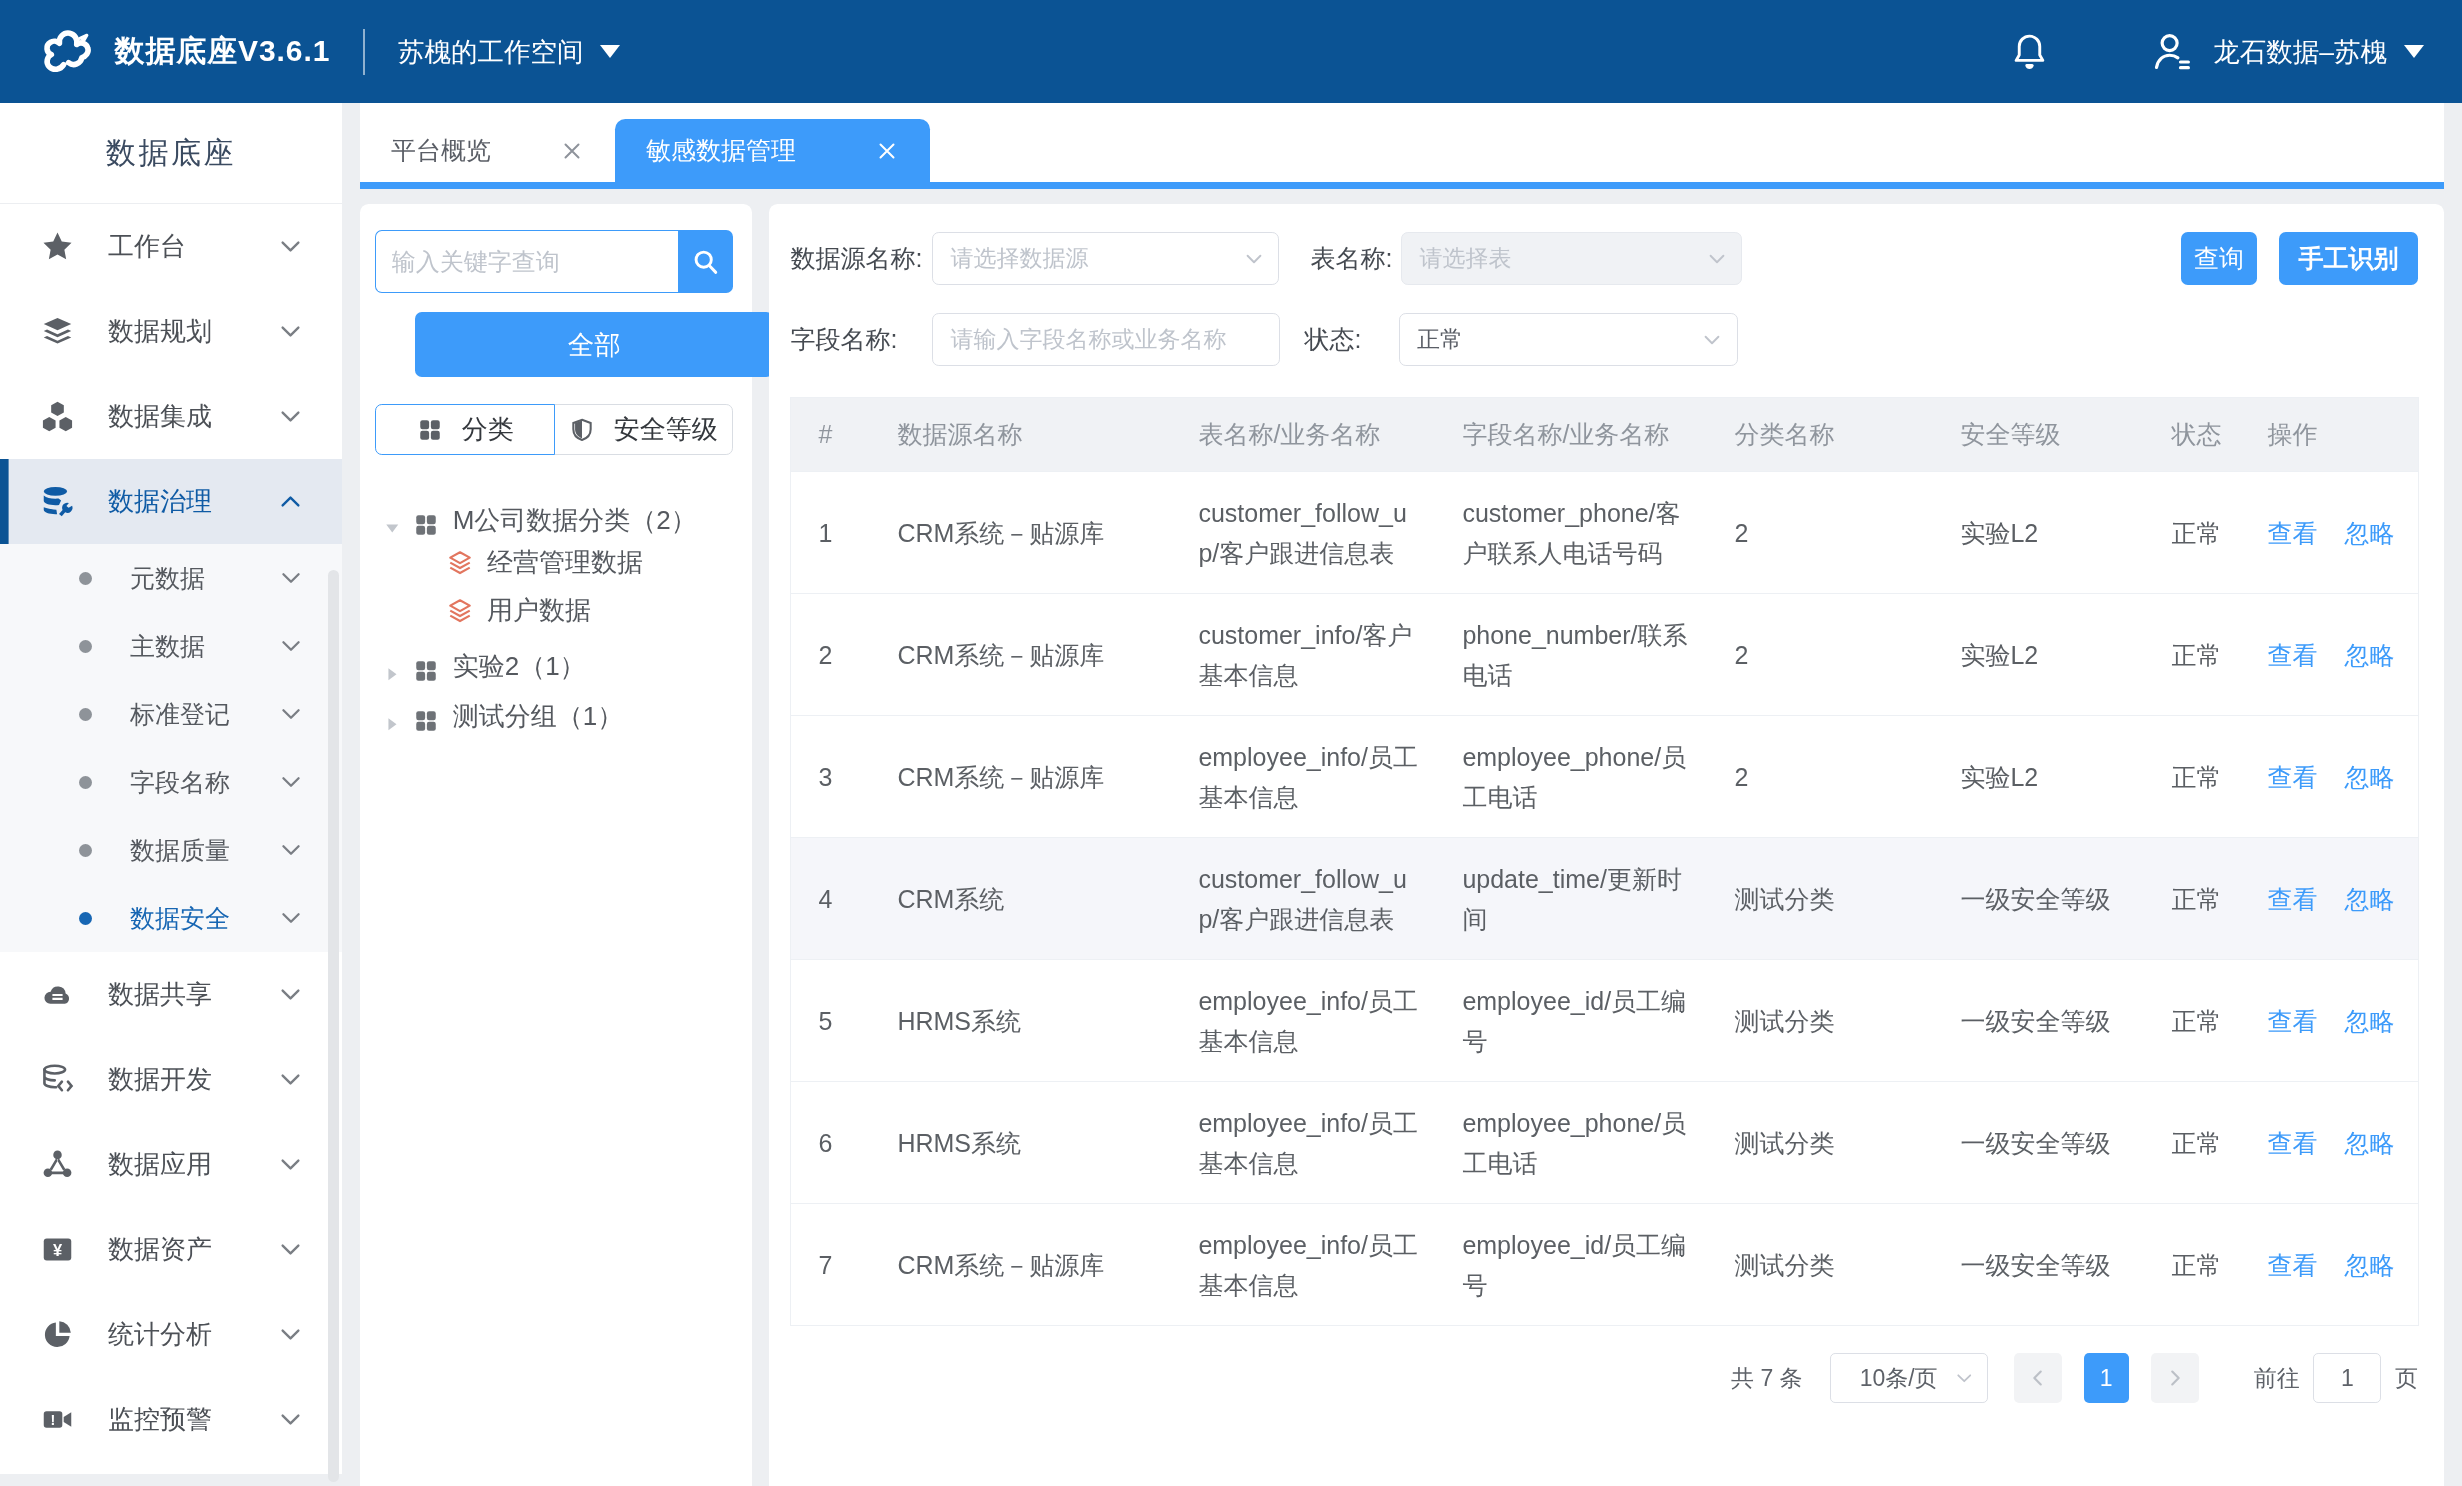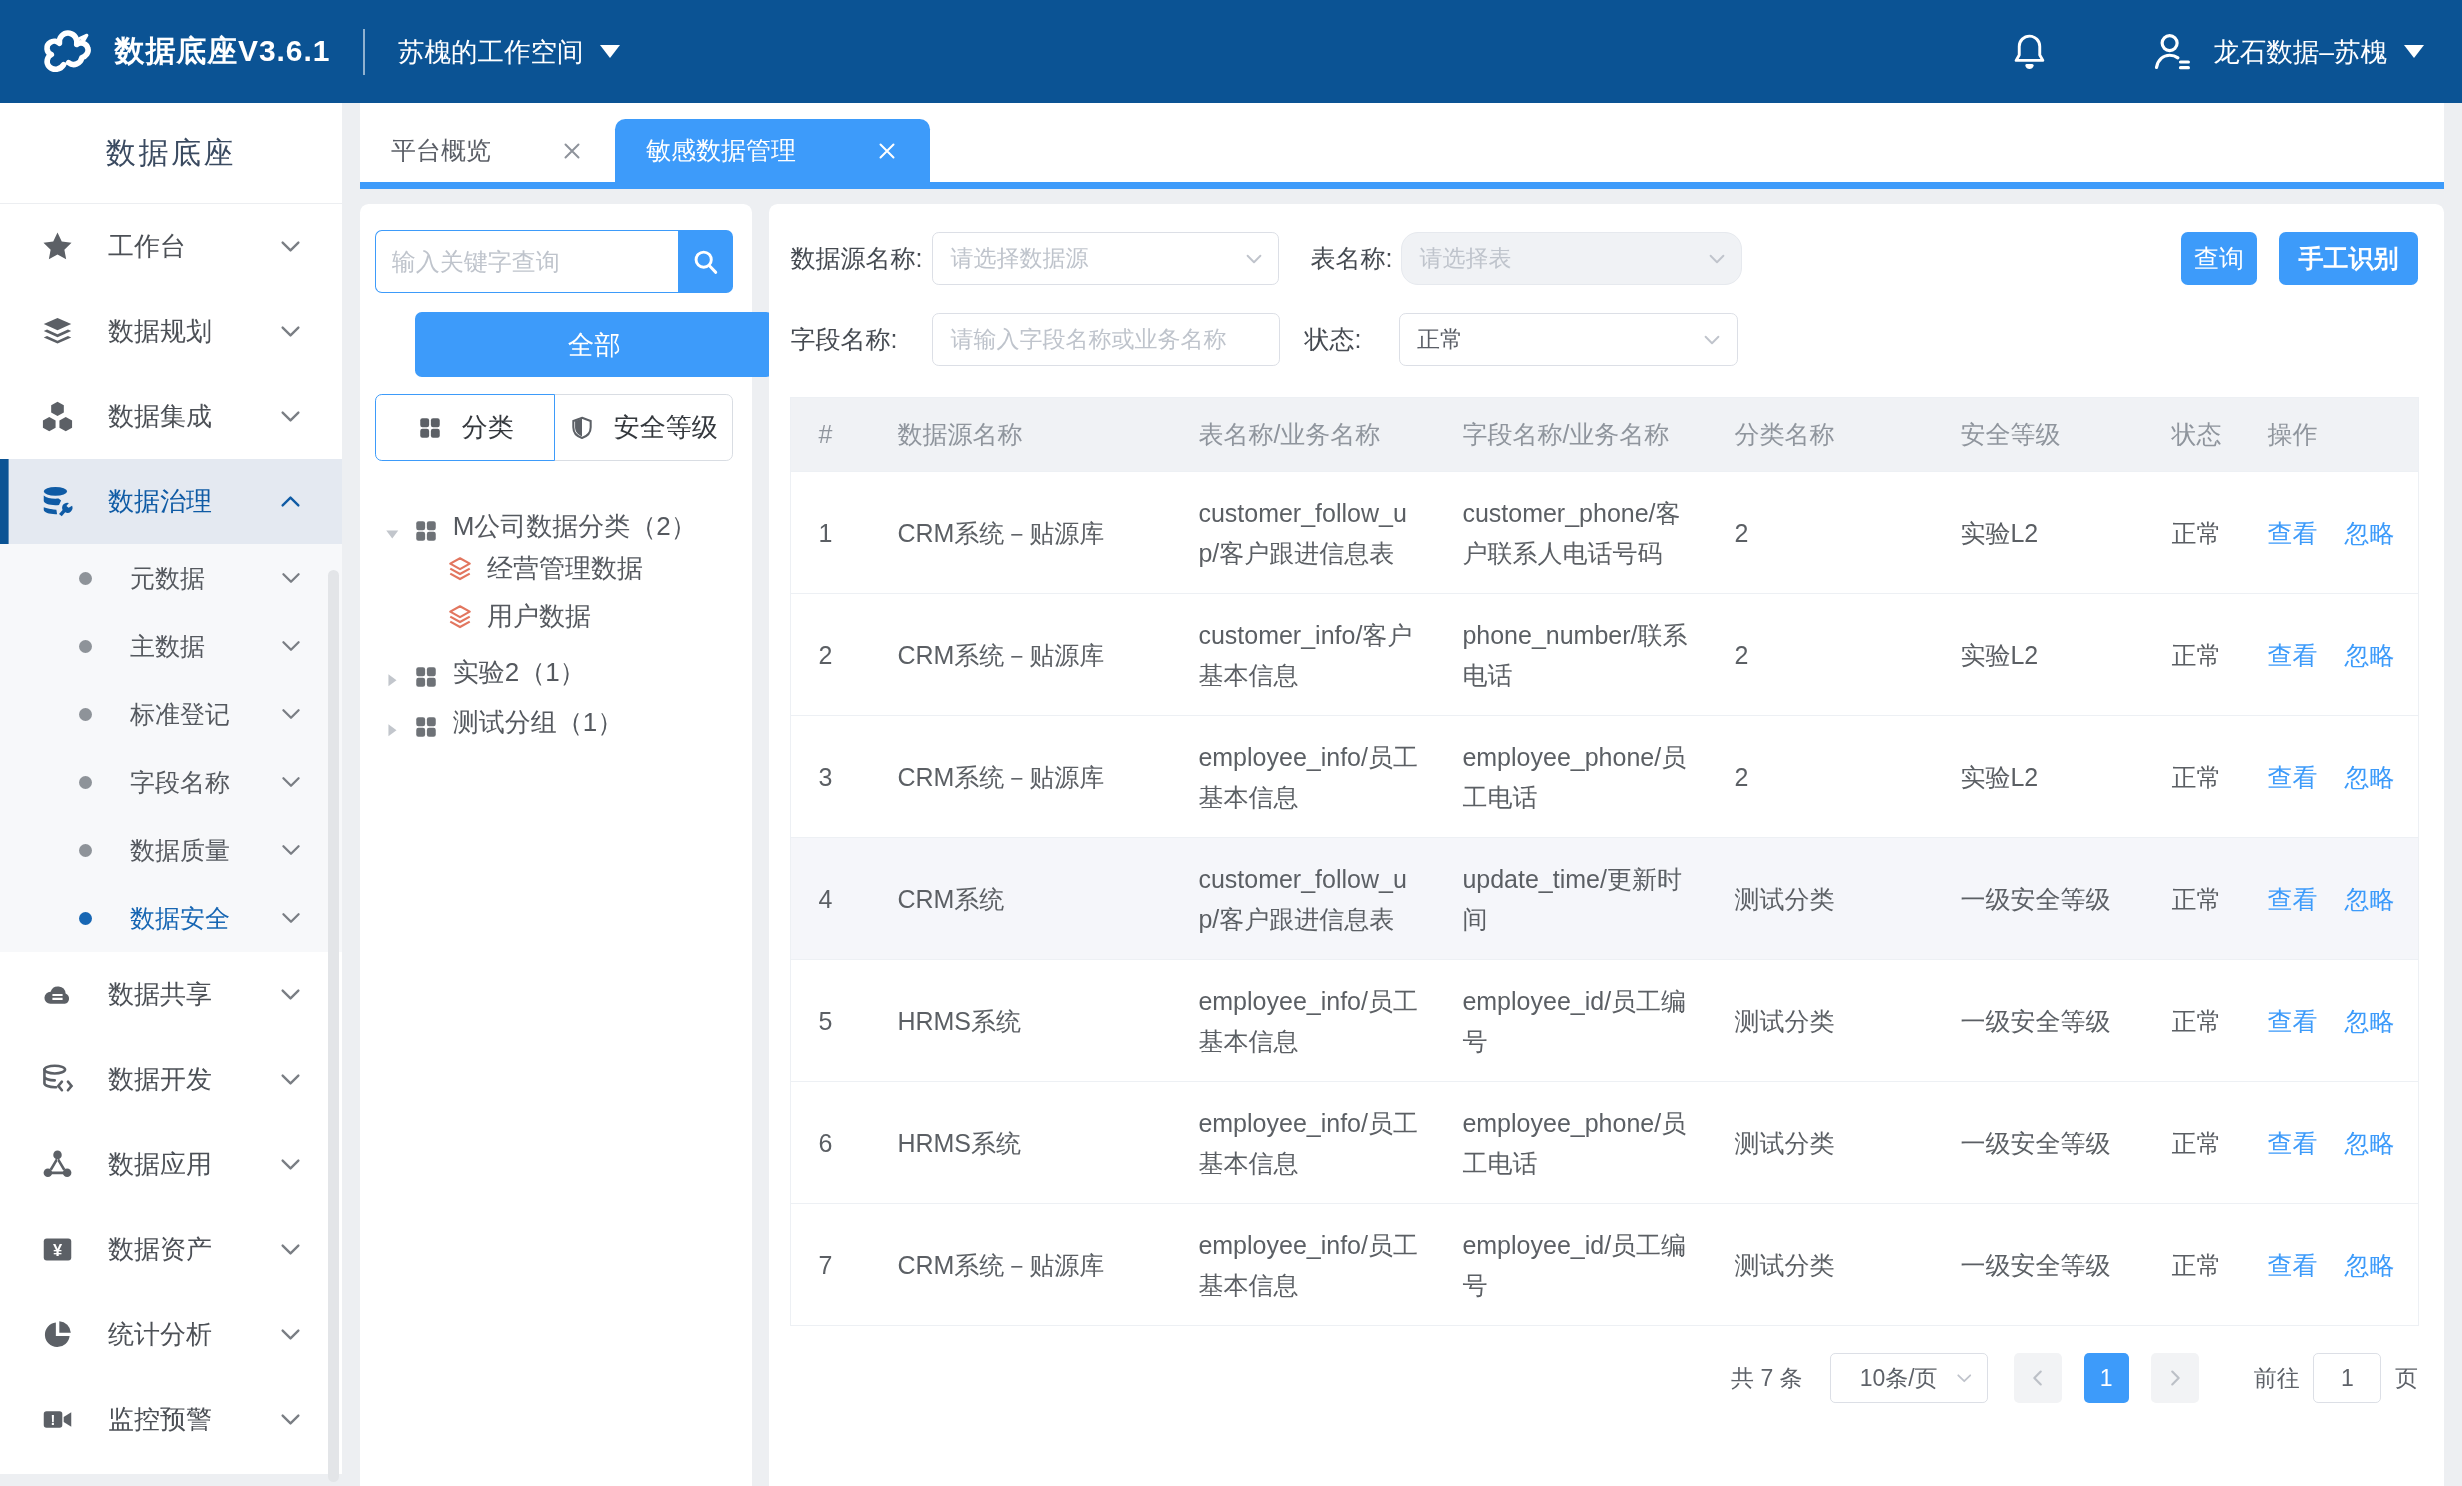"请选择表" .fsel.disabled { border-radius: 17px -> none }
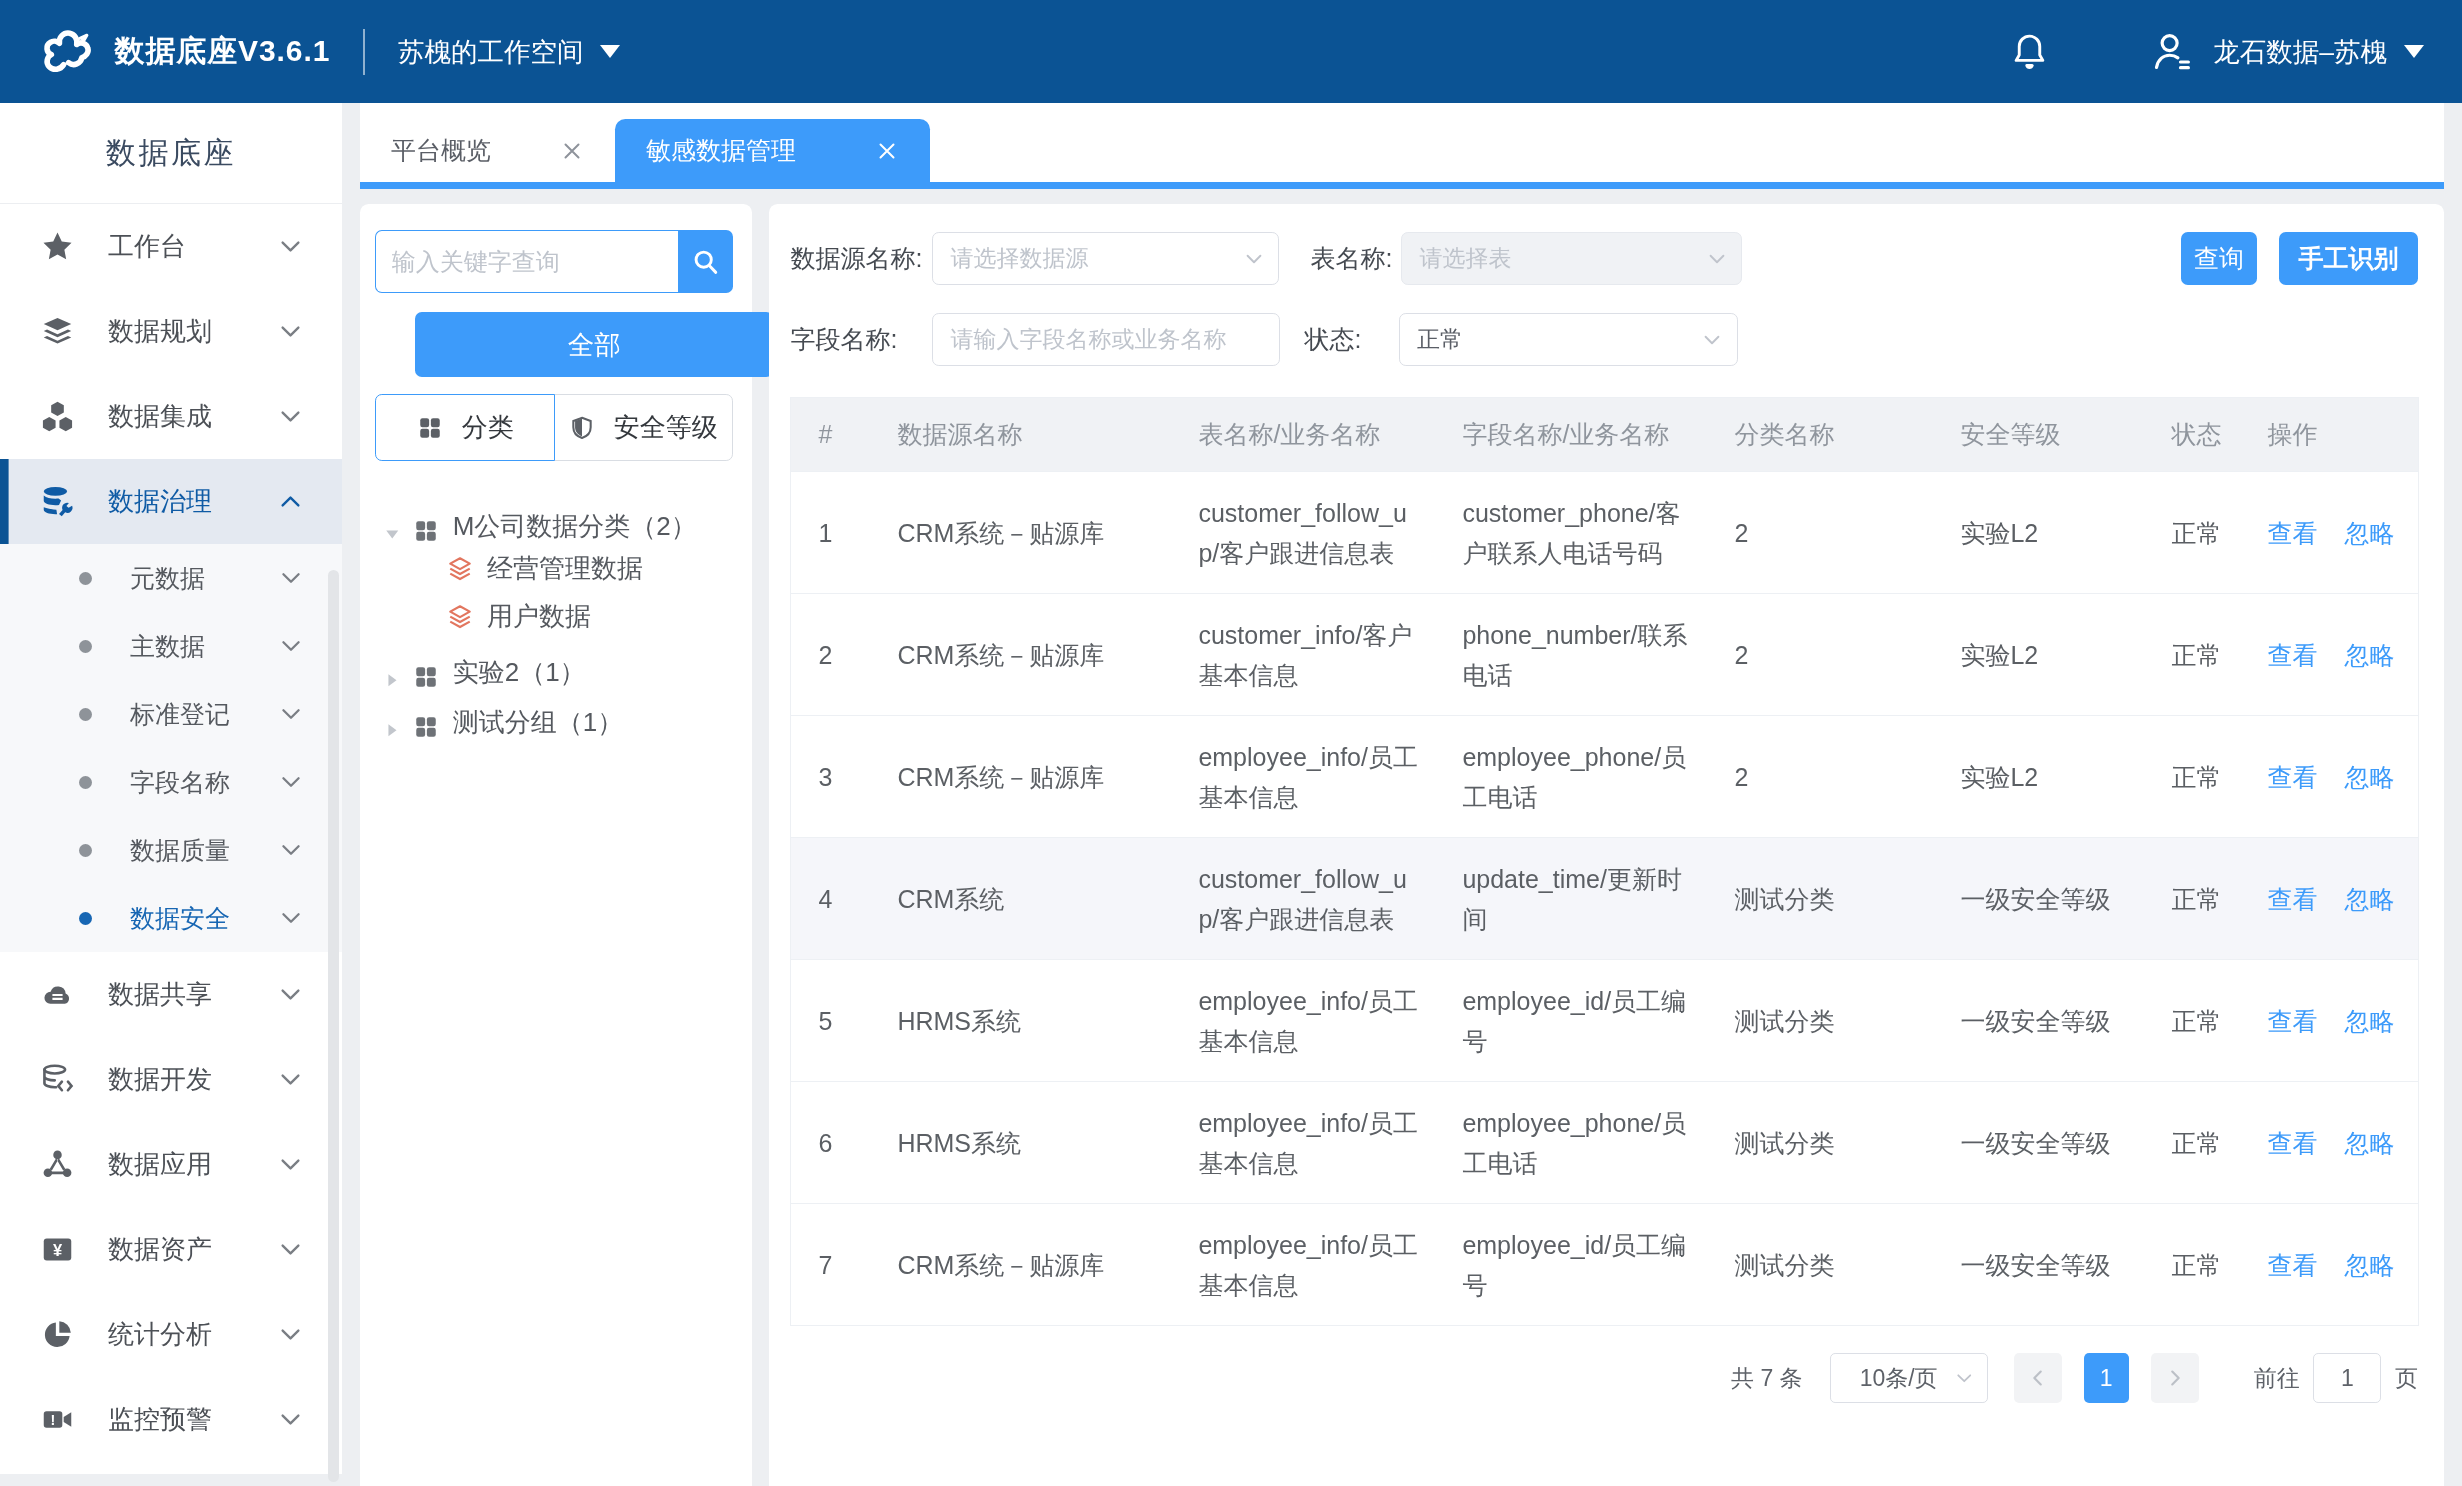"分类" .toggle-row { height: 67px -> 51px; margin-top: 17px -> 27px }
